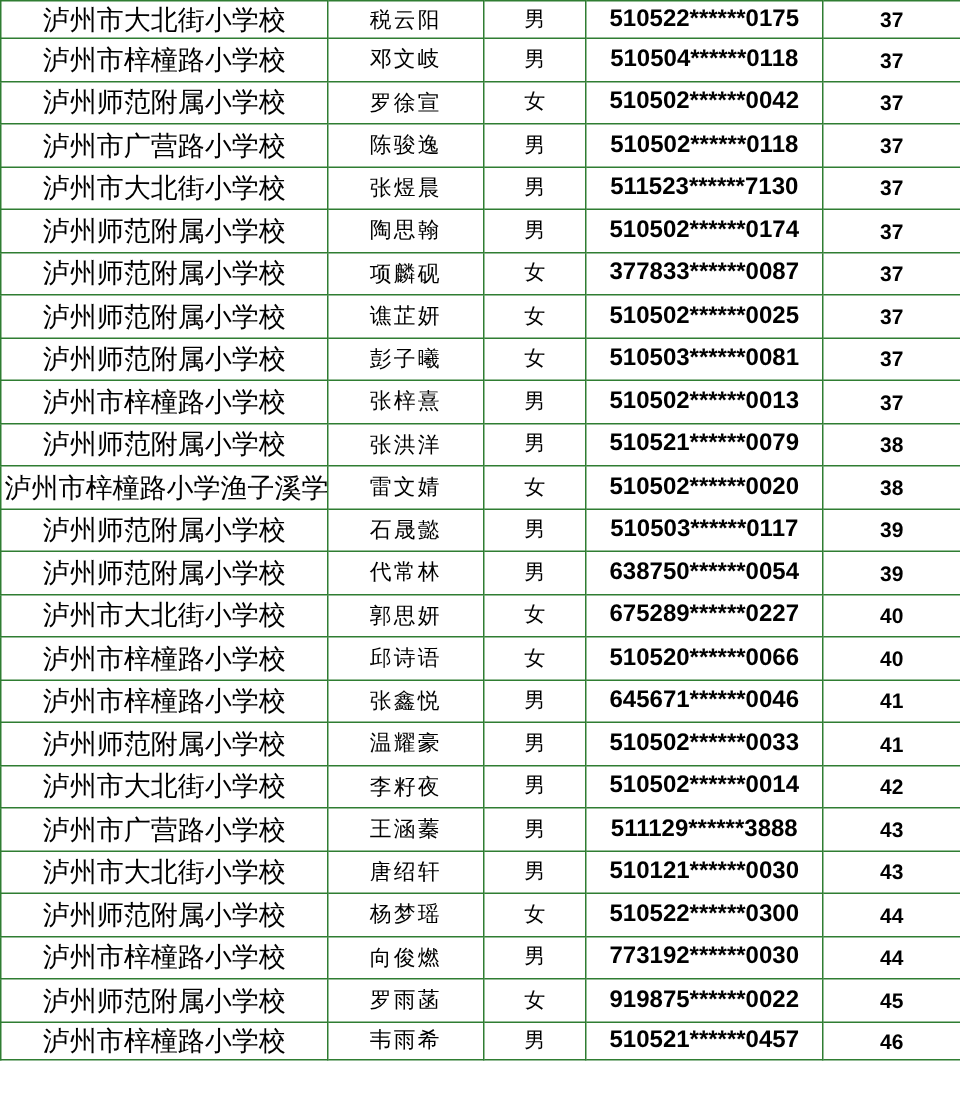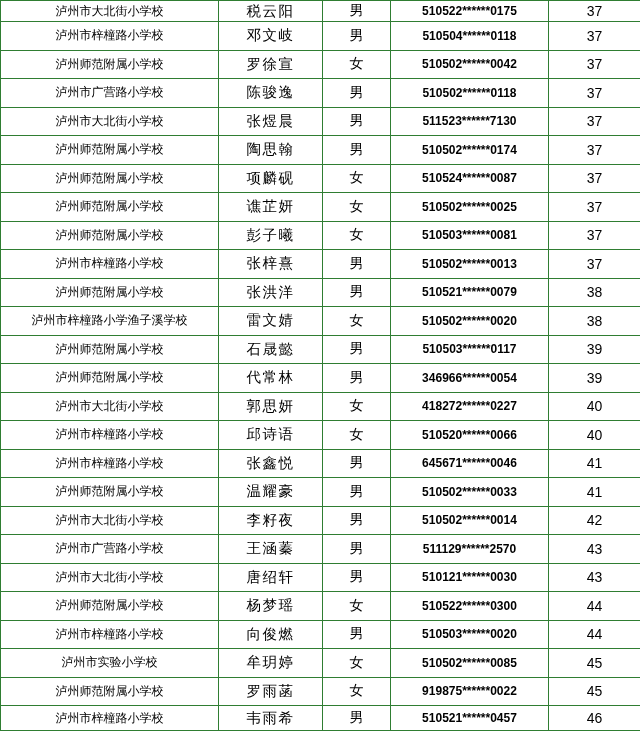"泸州市大北街小学校" td.school { font-size: 12px -> 18px }
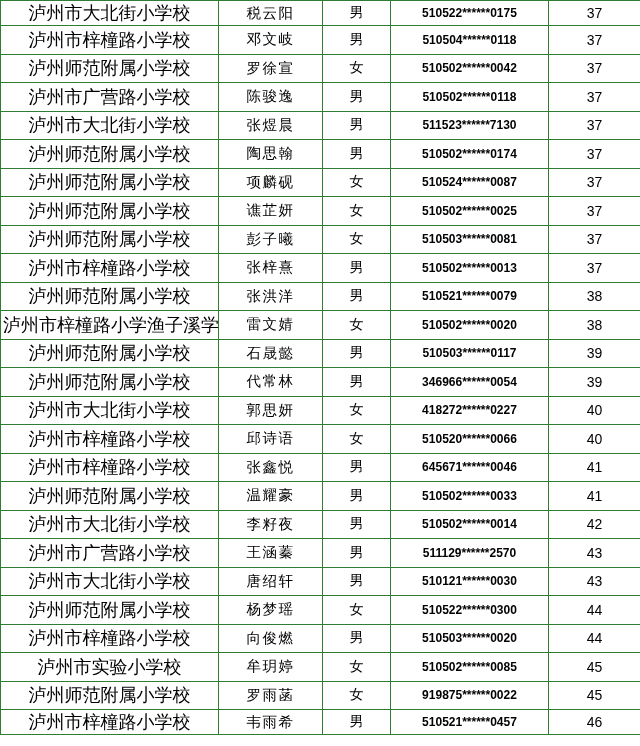"510522******0175" td.id { font-size: 12px -> 16px }
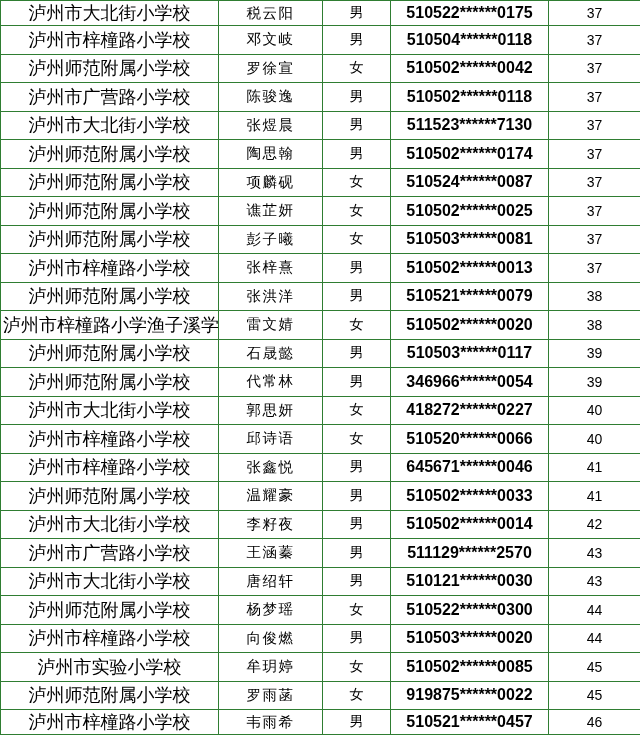"37" td.score { font-weight: normal -> bold }
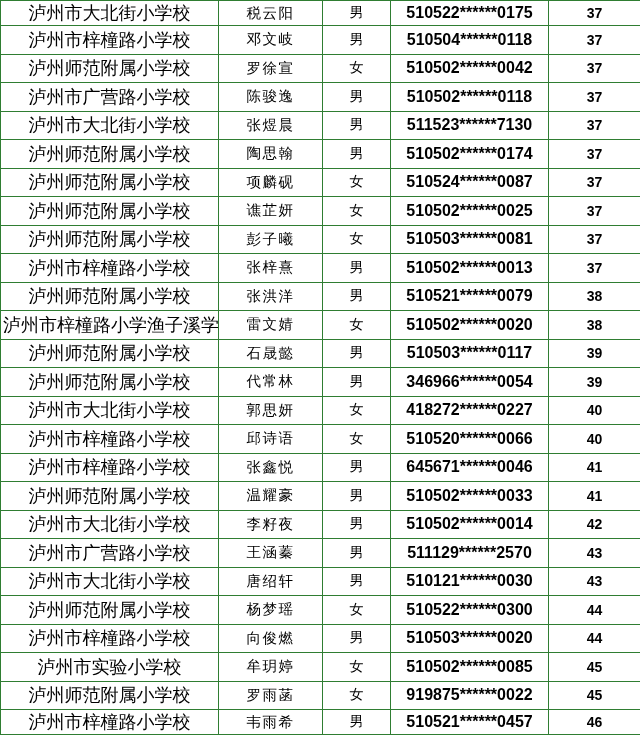"510524******0087" td.id { text: 510524 -> 377833 }
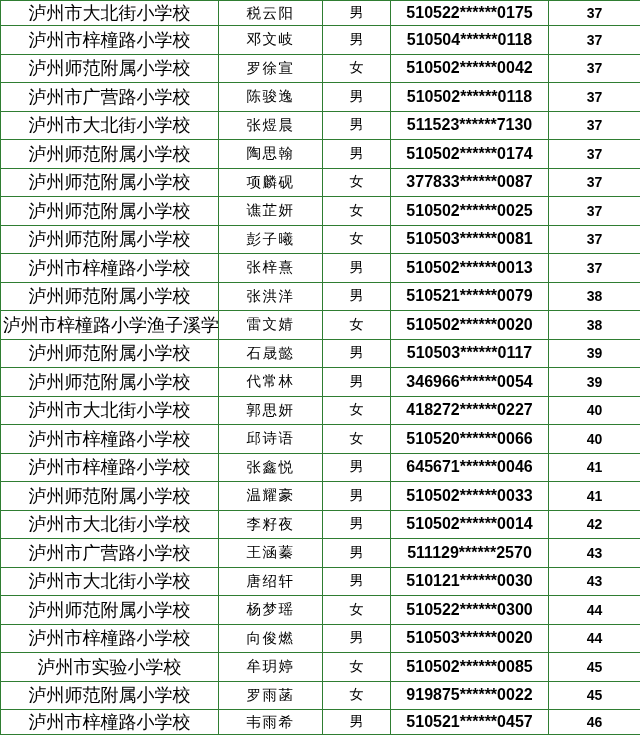"346966******0054" td.id { text: 346966 -> 638750 }
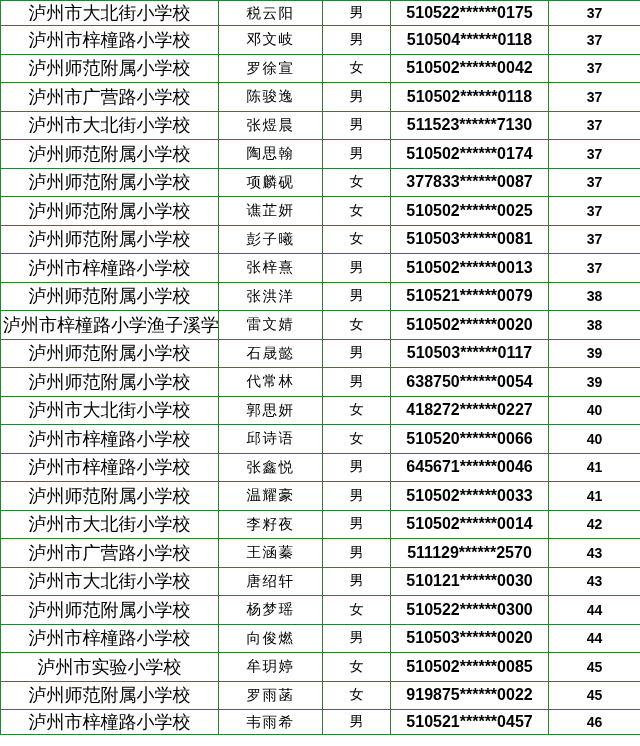"418272******0227" td.id { text: 418272 -> 675289 }
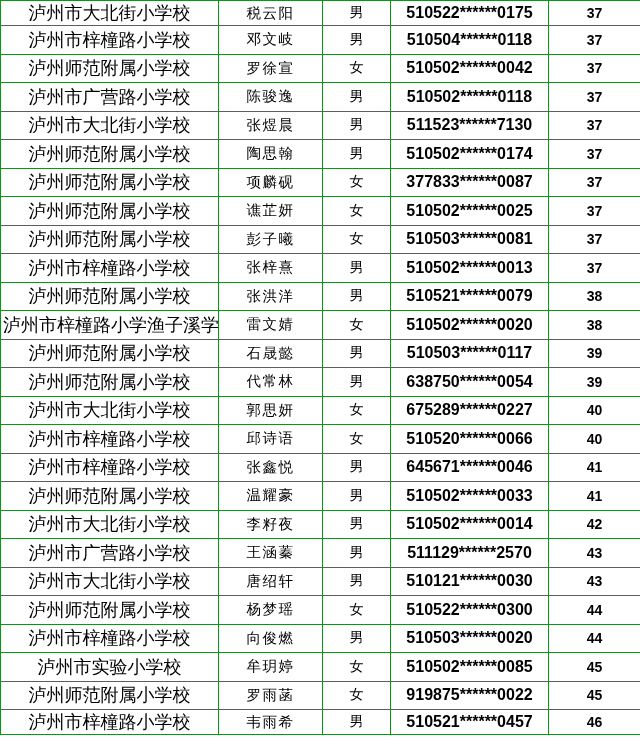"511129******2570" td.id { text: 2570 -> 3888 }
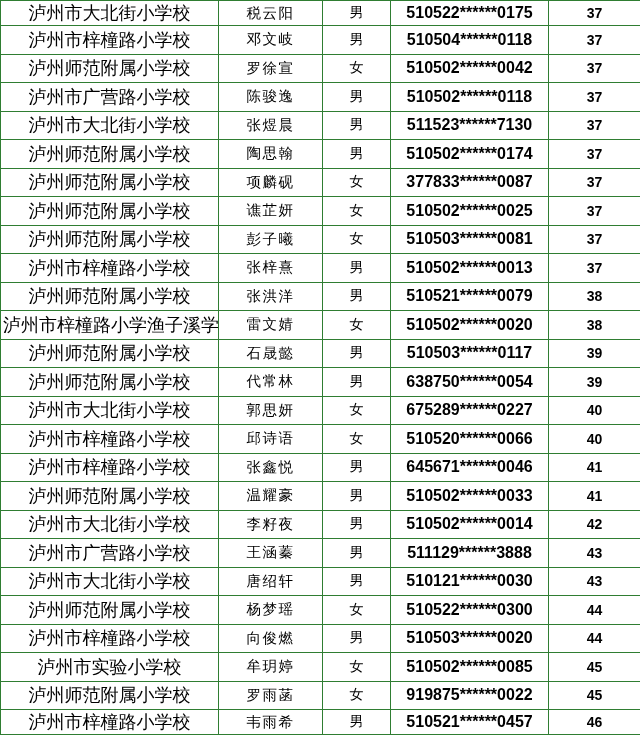"510503******0020" td.id { text: 510503******0020 -> 773192******0030 }
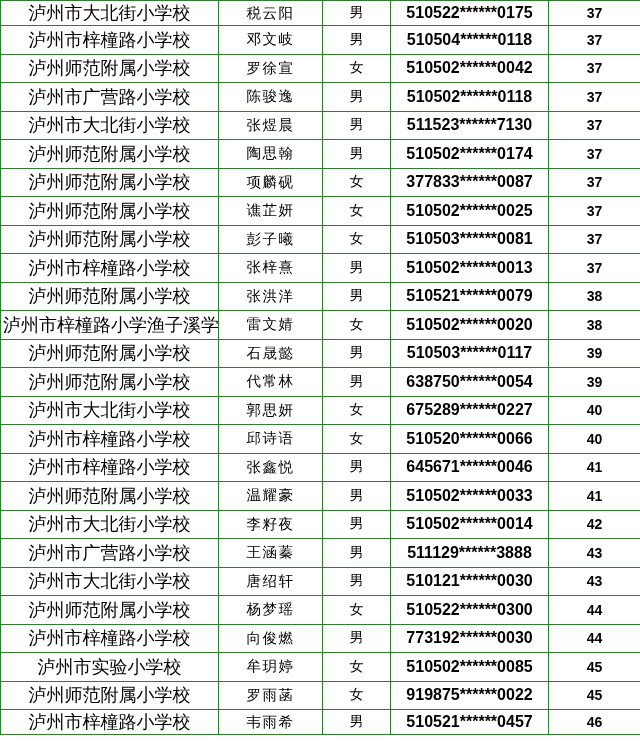"泸州市实验小学校" tr { html: <tr> <td>泸州市实验小学校</td> <td>牟玥婷</td> <td>女</td> <td>510502******0085</td> <td>45</td> </tr> -> none }
